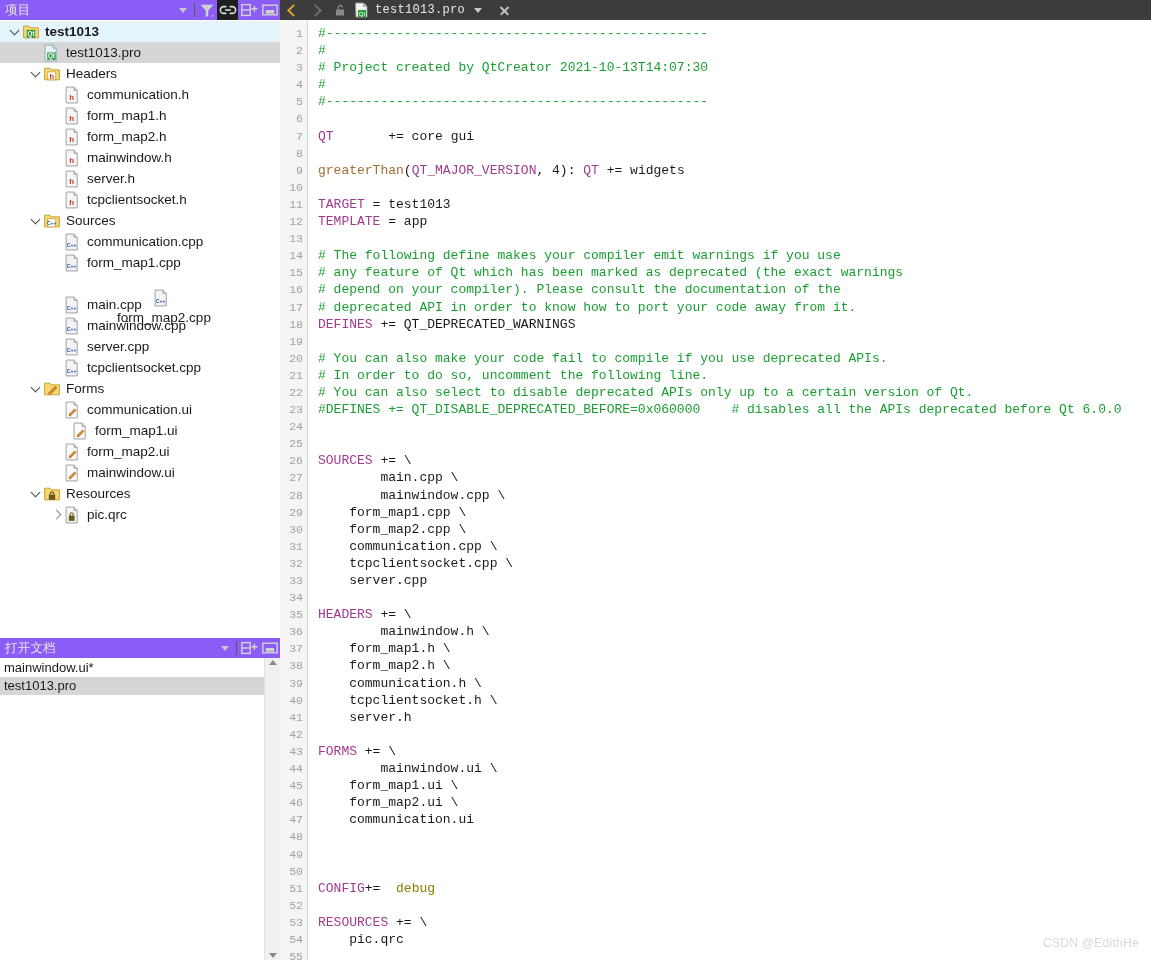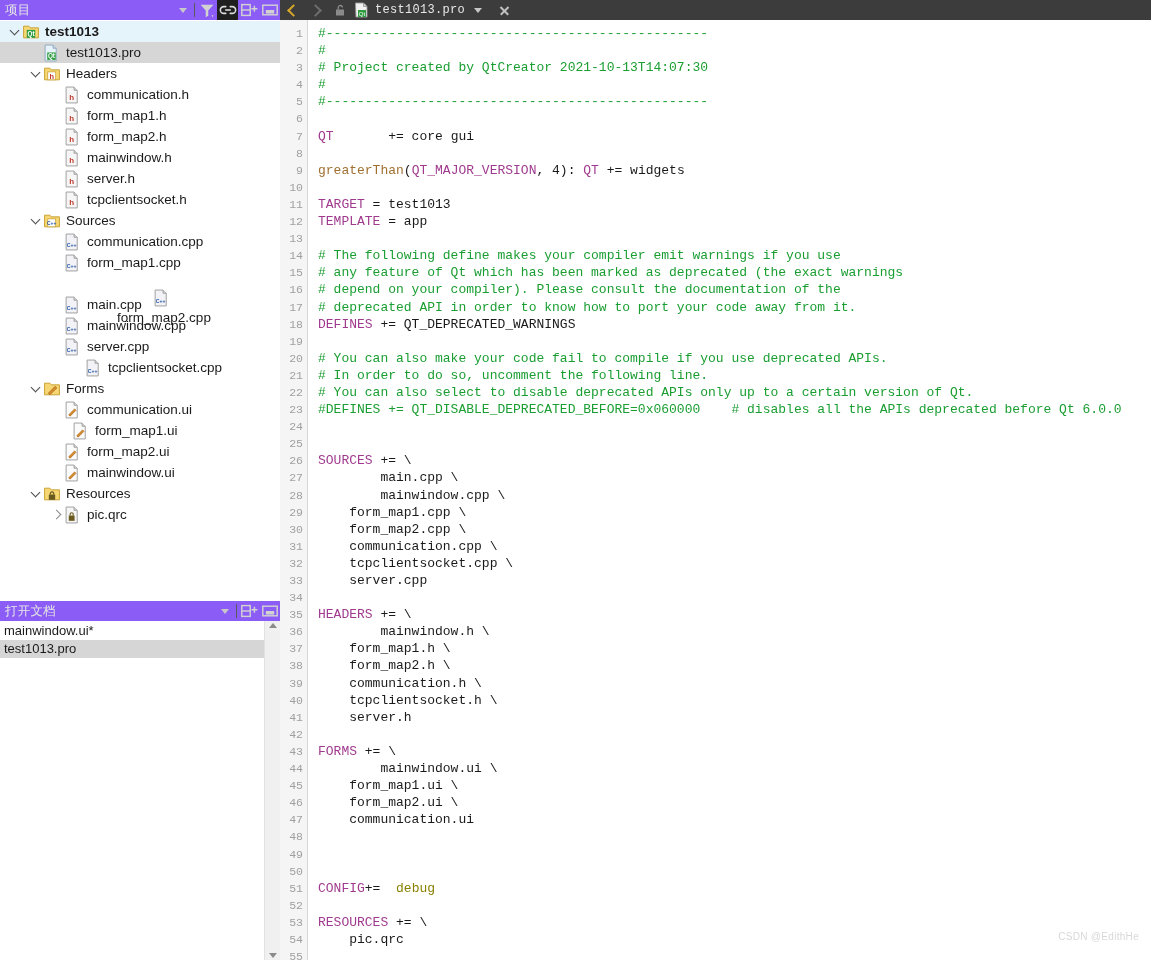"tcpclientsocket.cpp" div.trow { padding-left: 69px -> 48px }
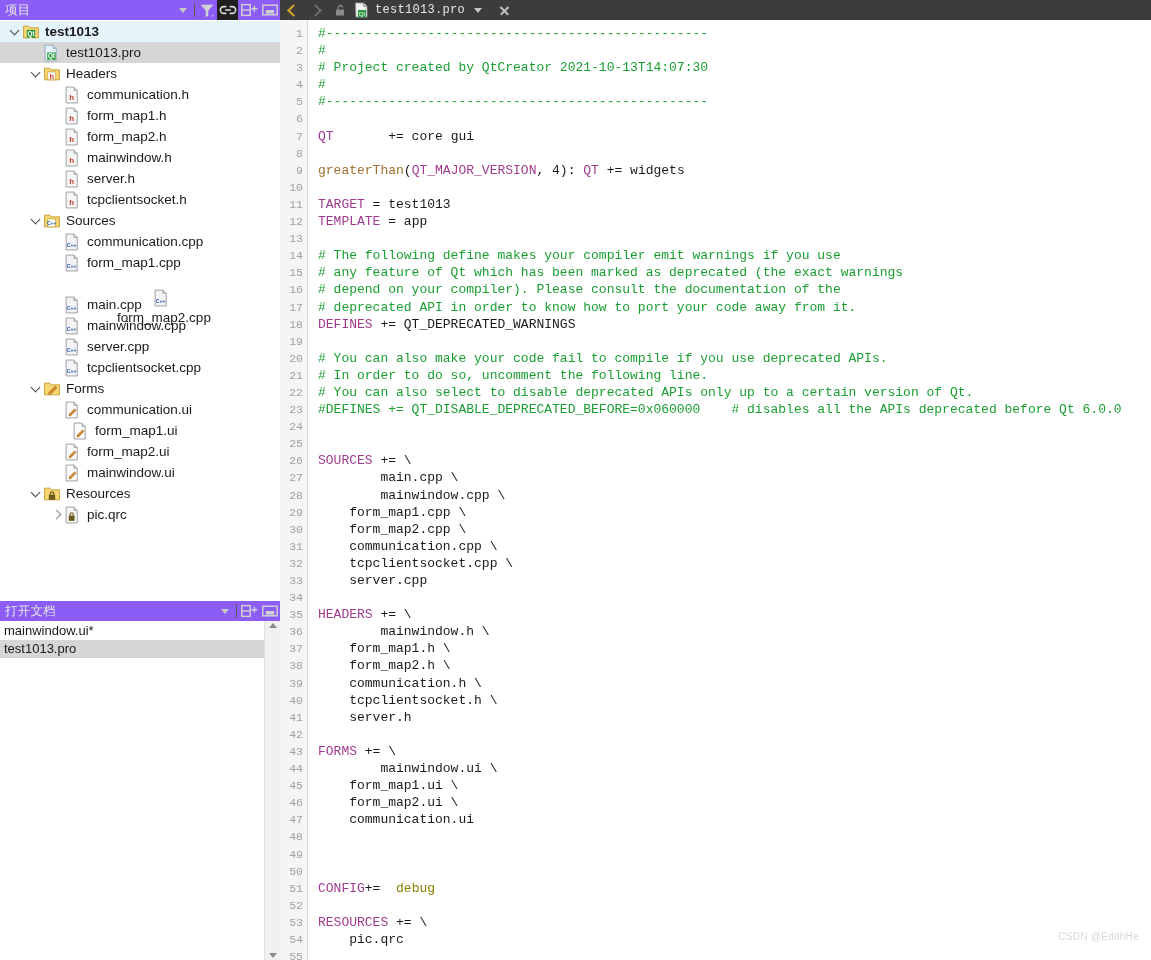"打开文档" #open-docs { height: 359px -> 322px }
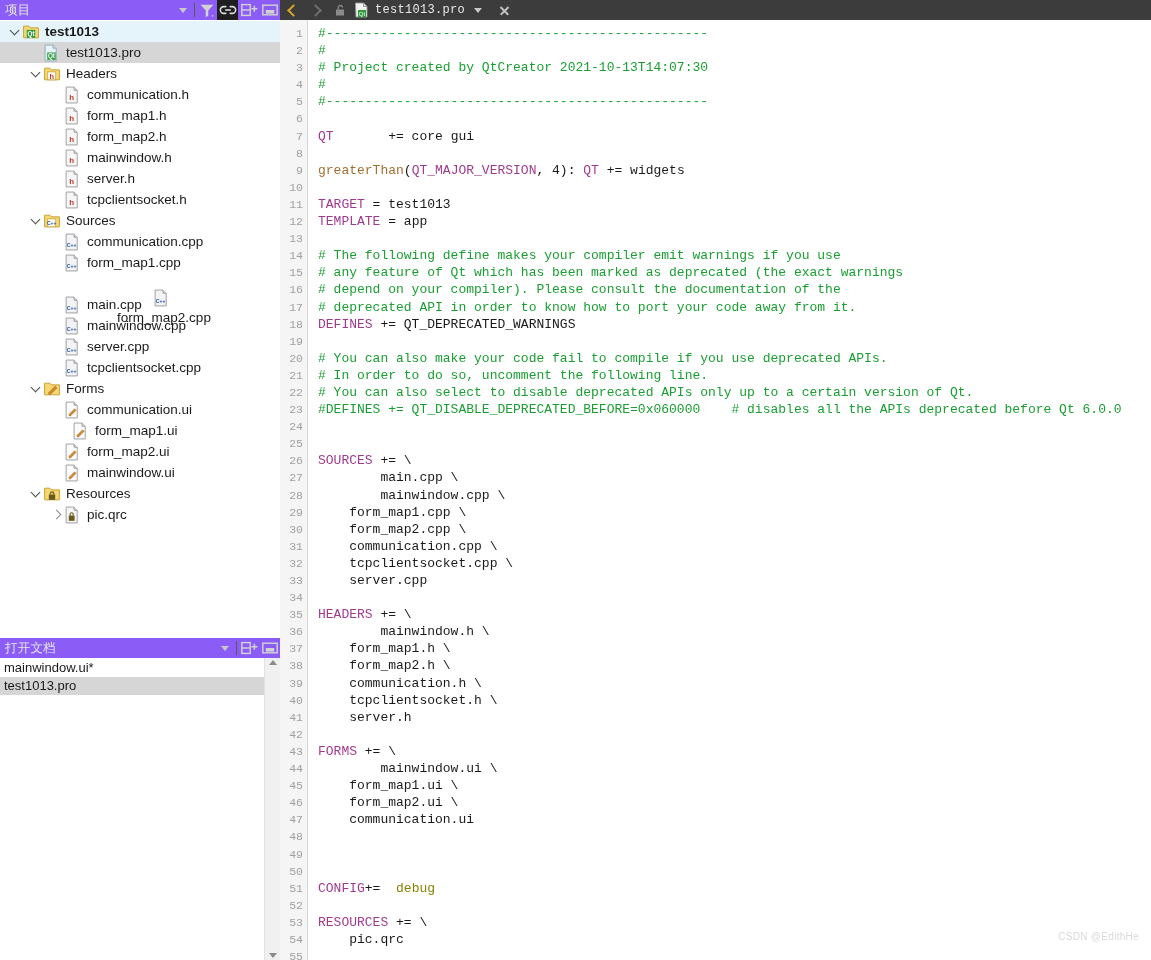"CSDN @EdithHe" #watermark { bottom: 18px -> 10px; font-size: 10px -> 12px }
